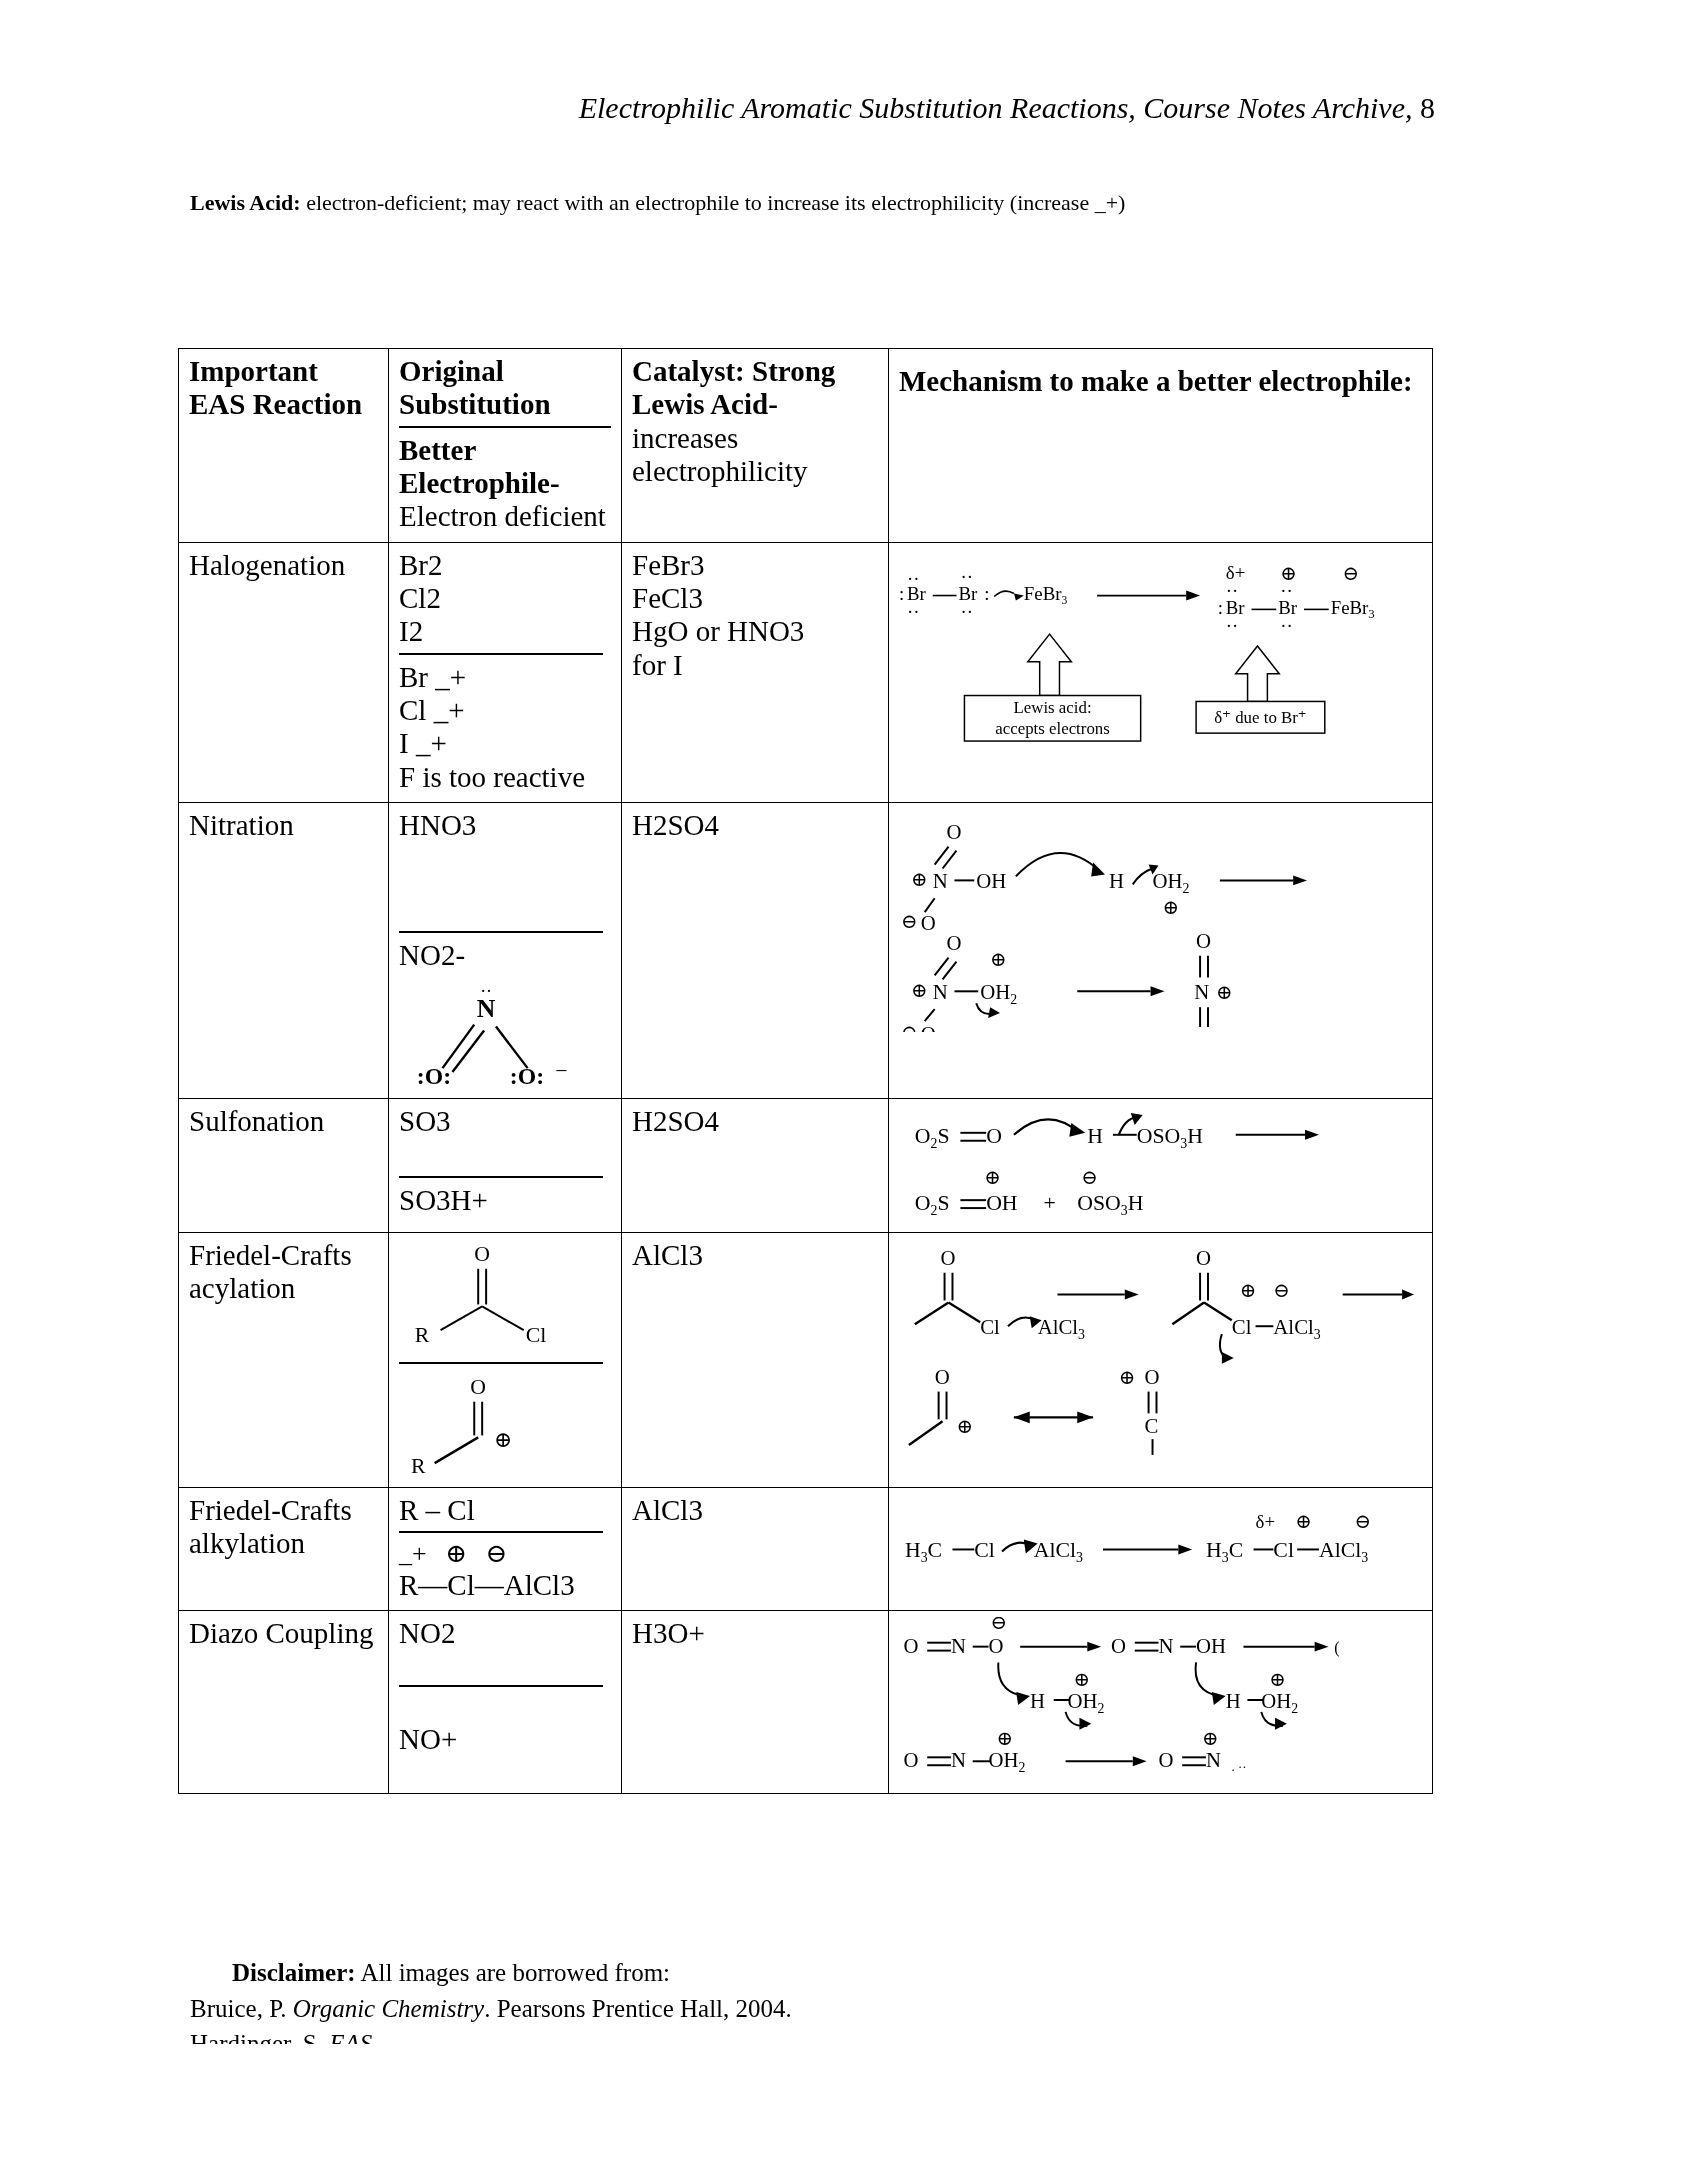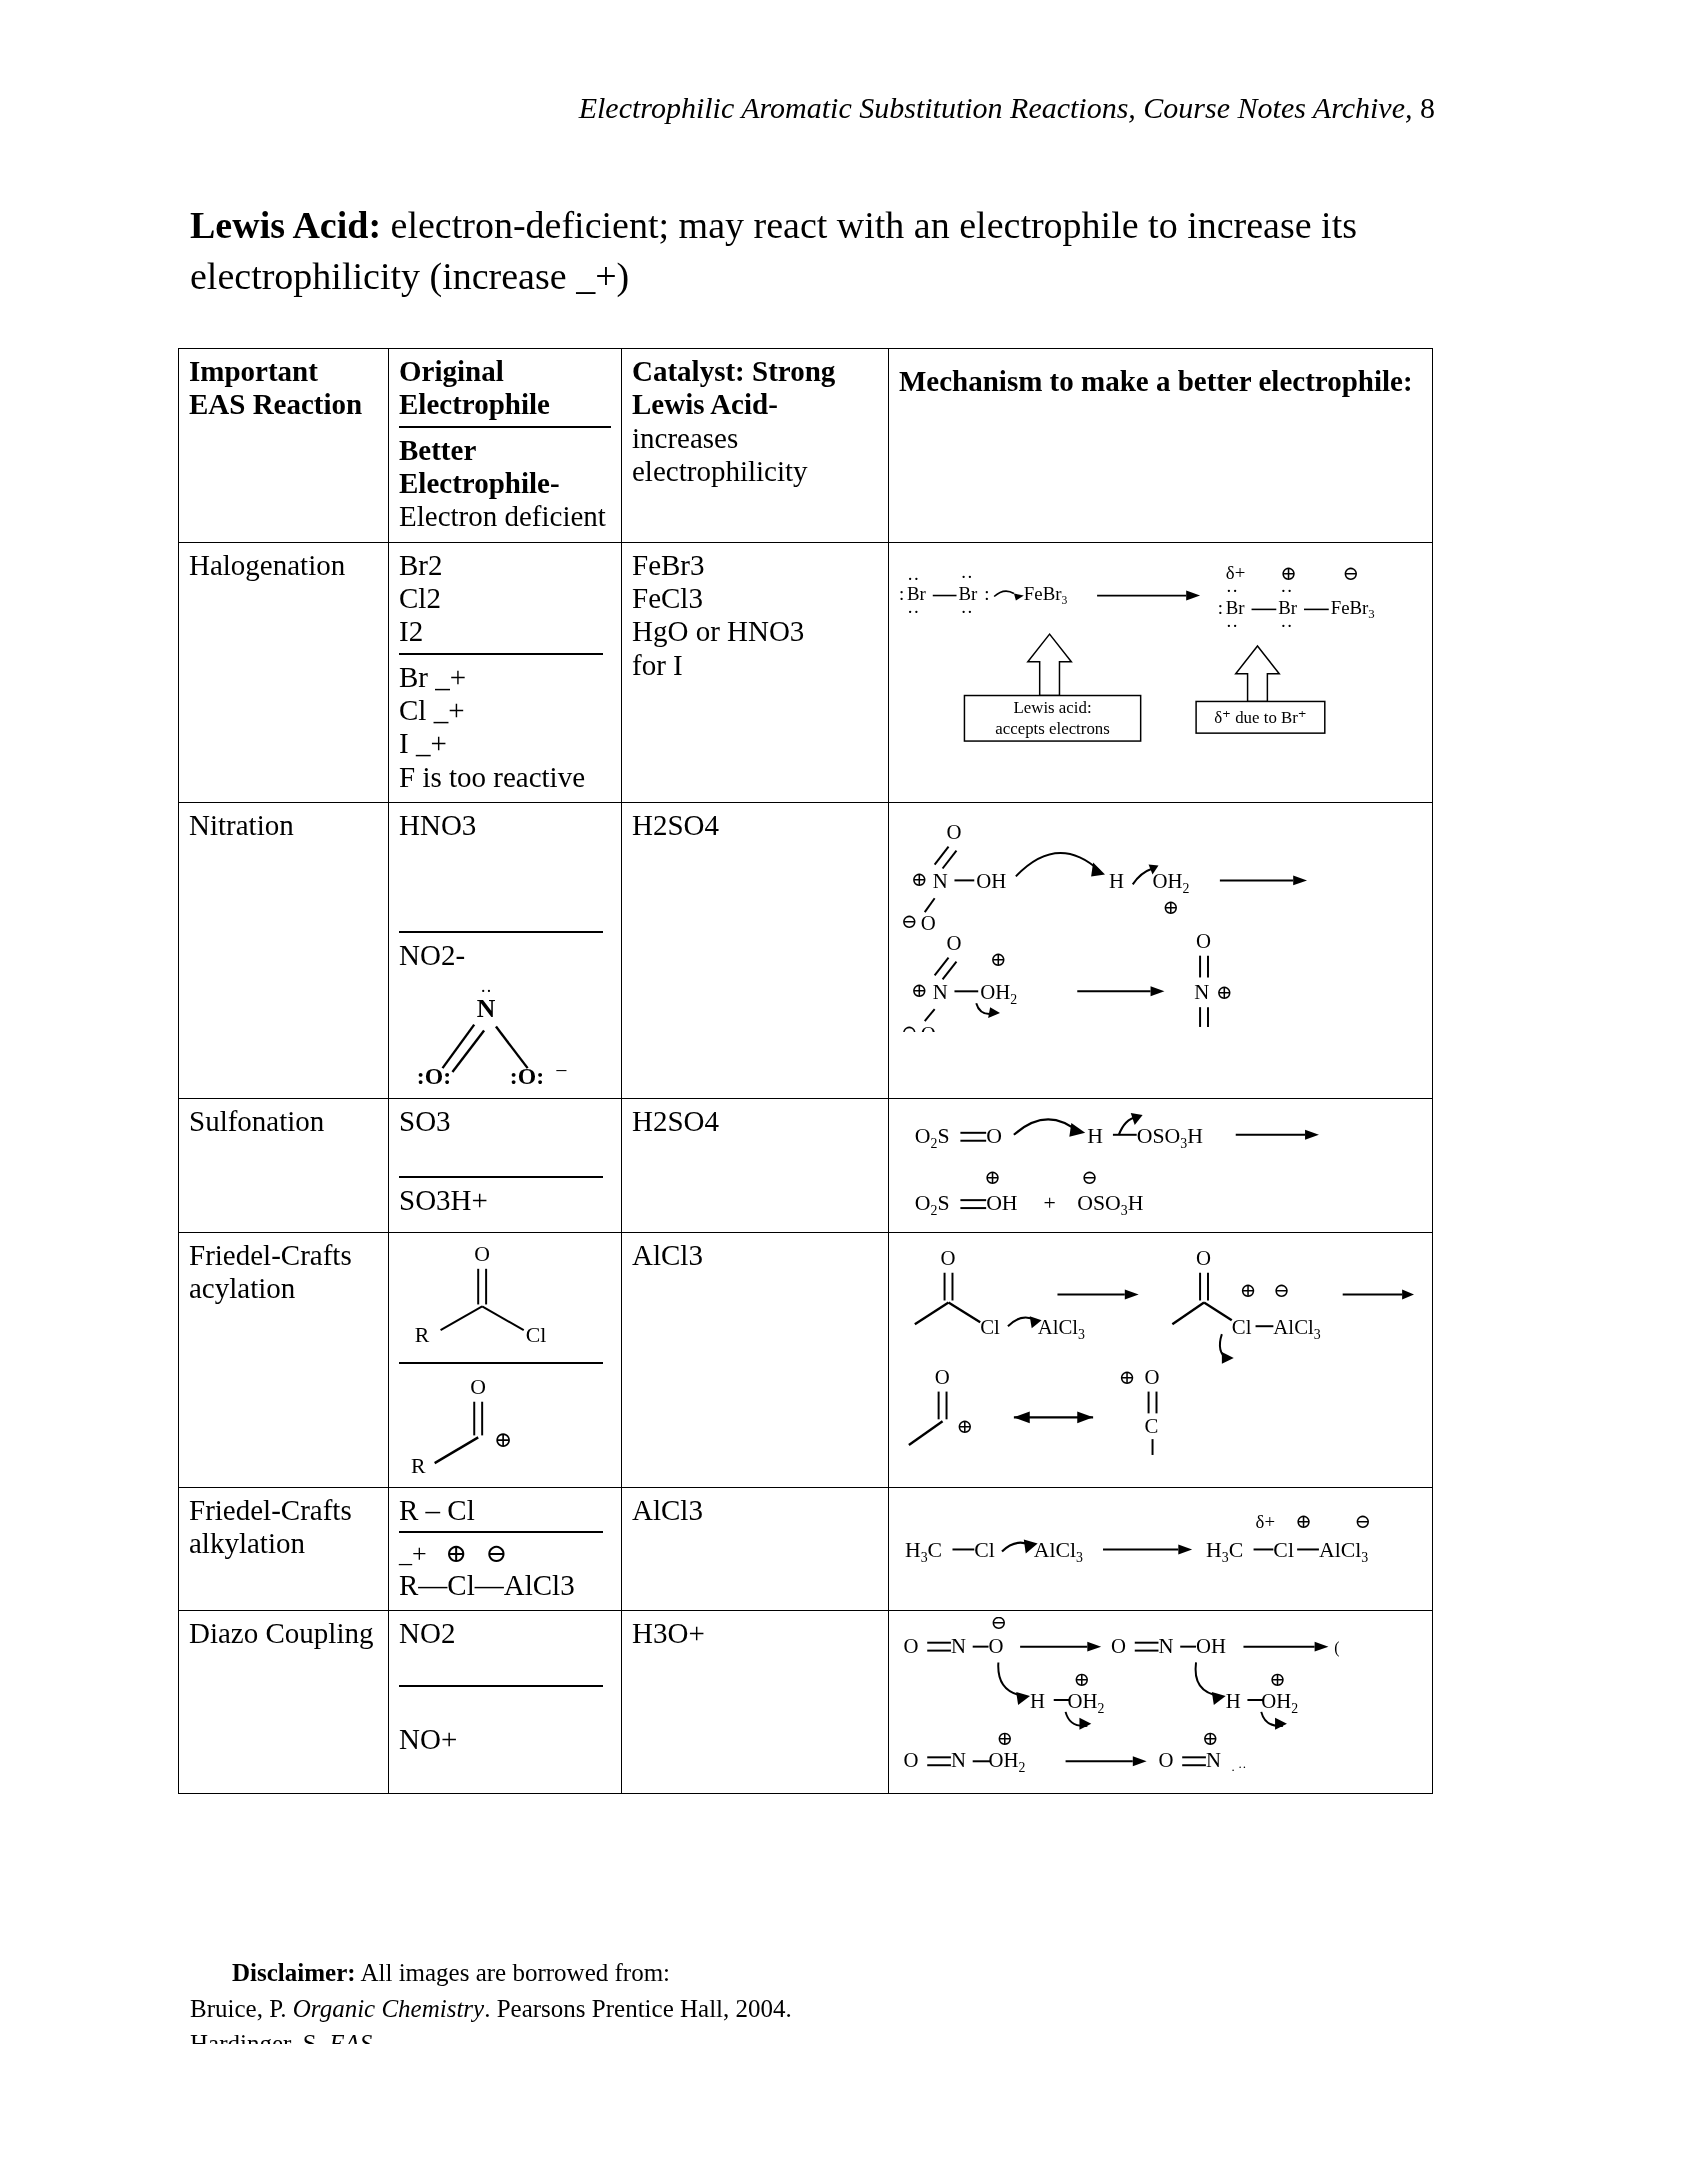"Lewis Acid: electron-deficient; may" .intro { font-size: 38px -> 22px; margin-top: 12px -> none }
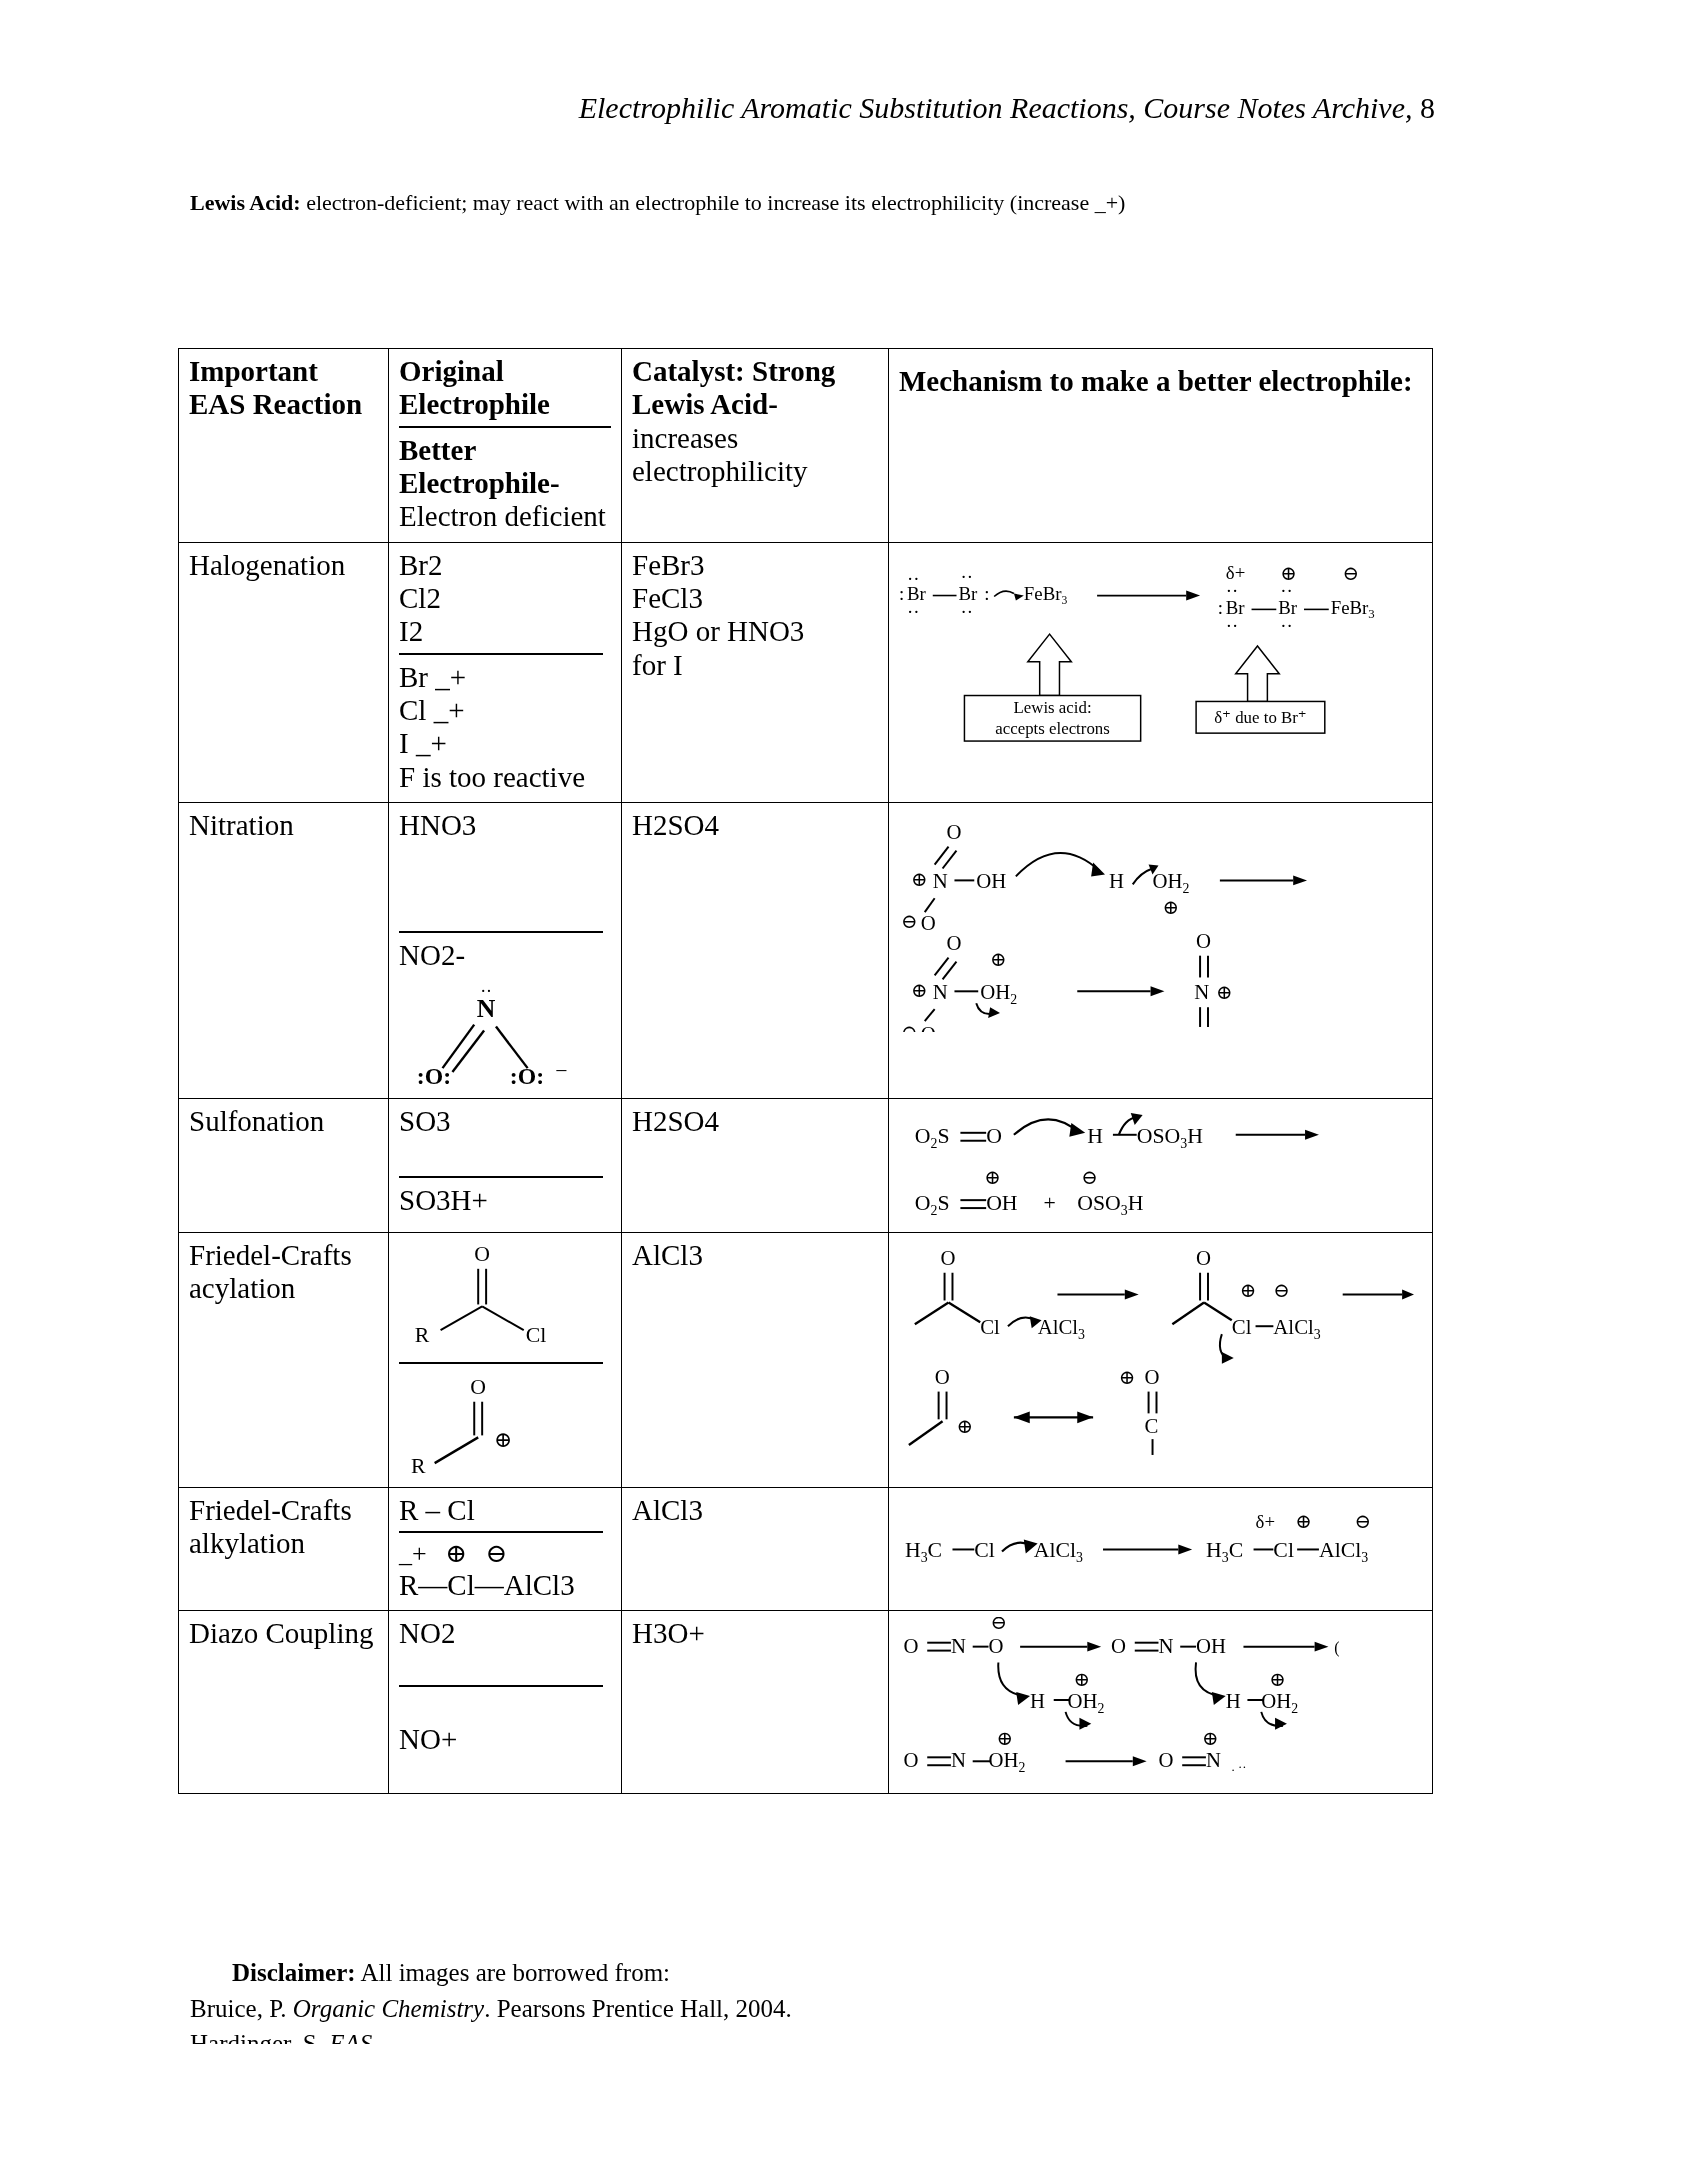"Original Electrophile" div.hdr { text: Electrophile -> Substitution }
